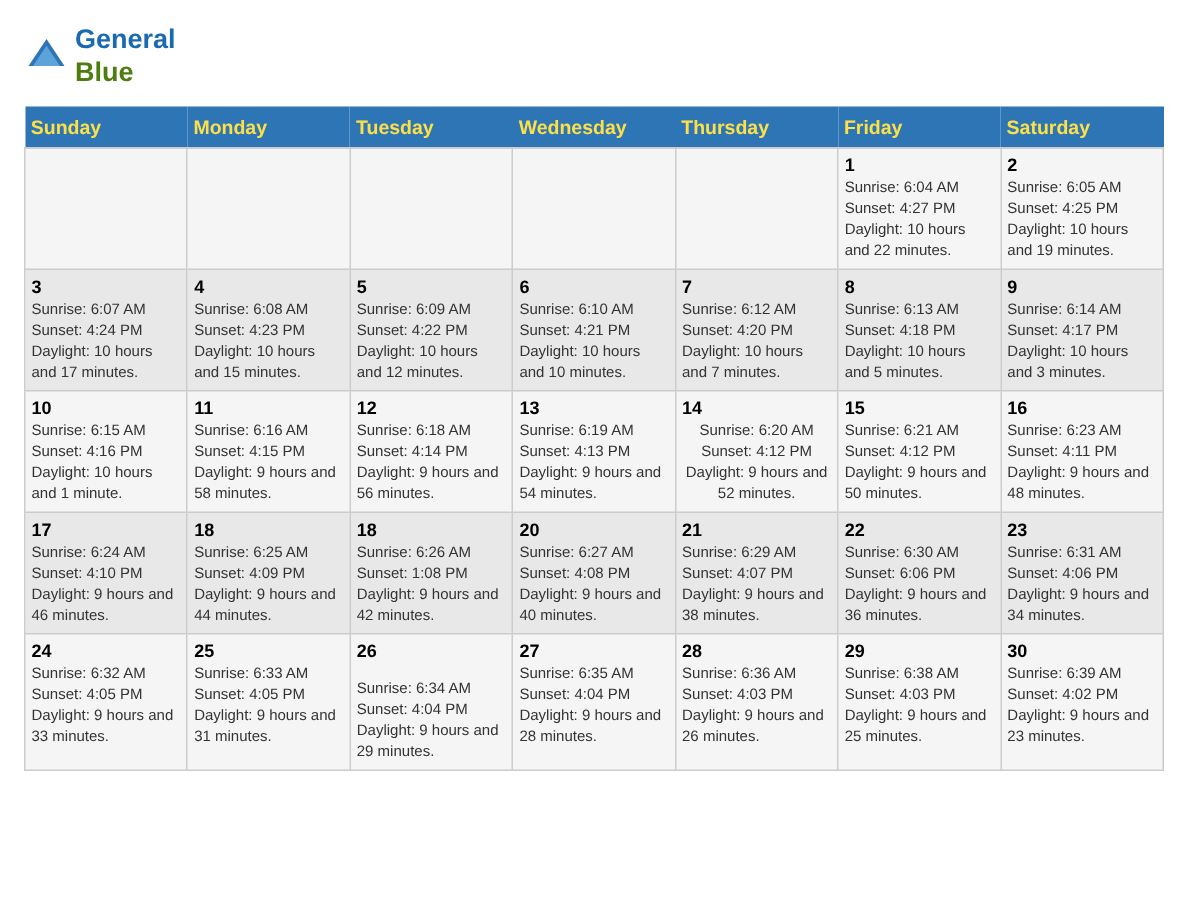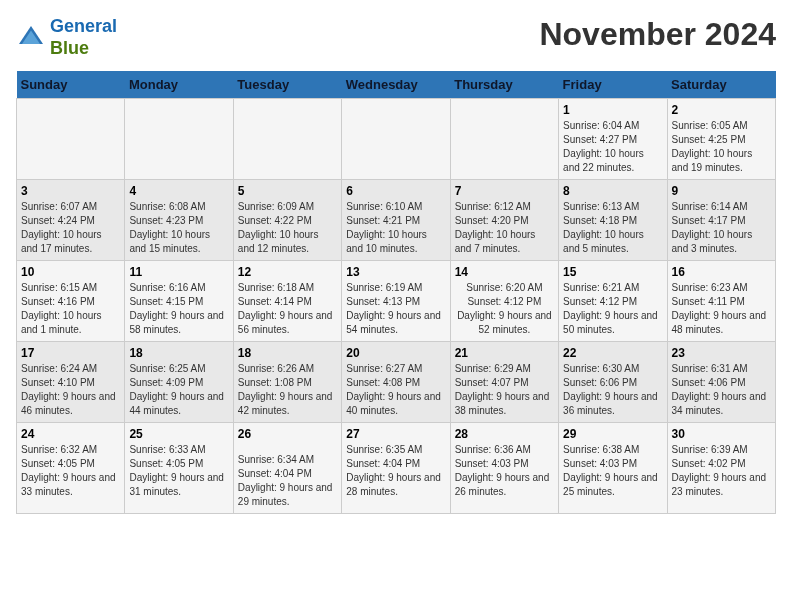"November 2024" div.main-title { html: <div>November 2024</div> -> none }
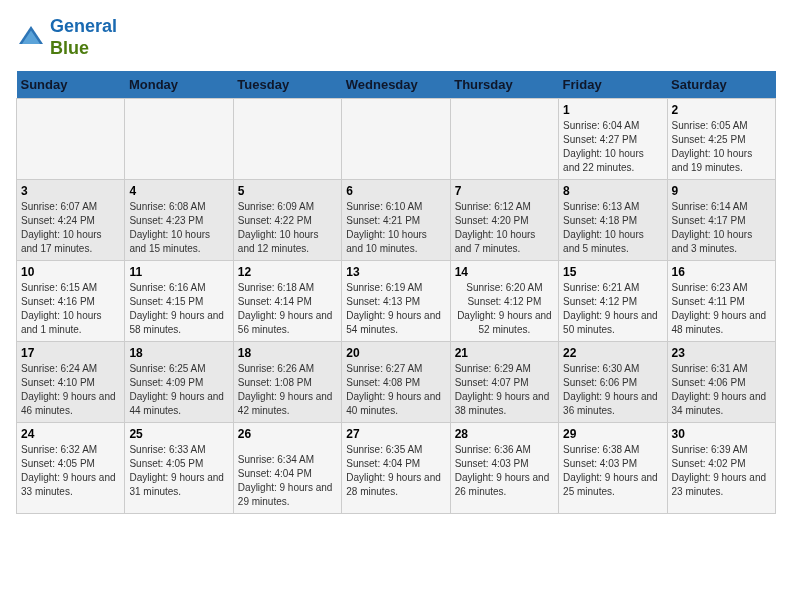"Sunday" thead tr th { color: #0f172a -> #fde047 }
